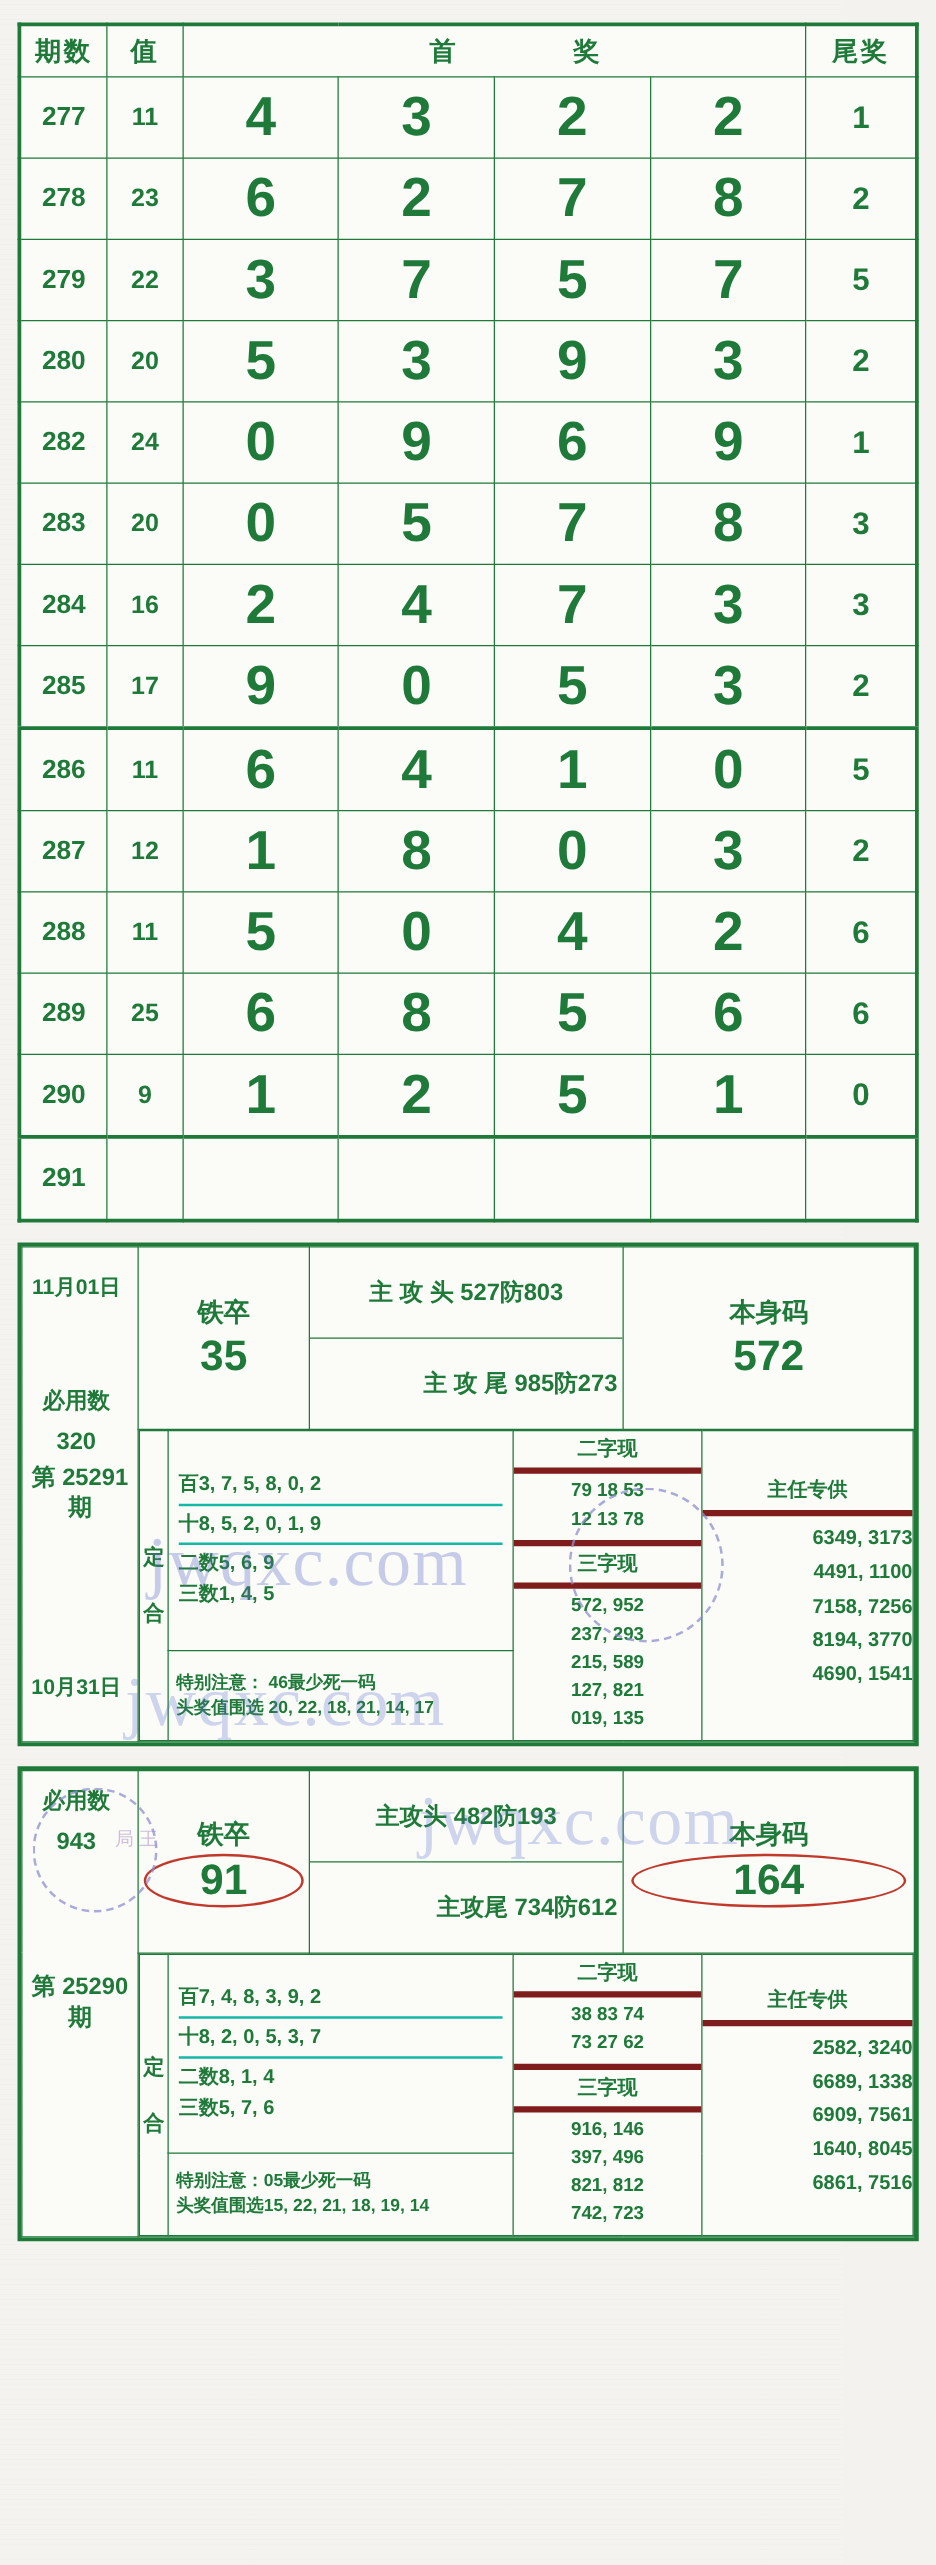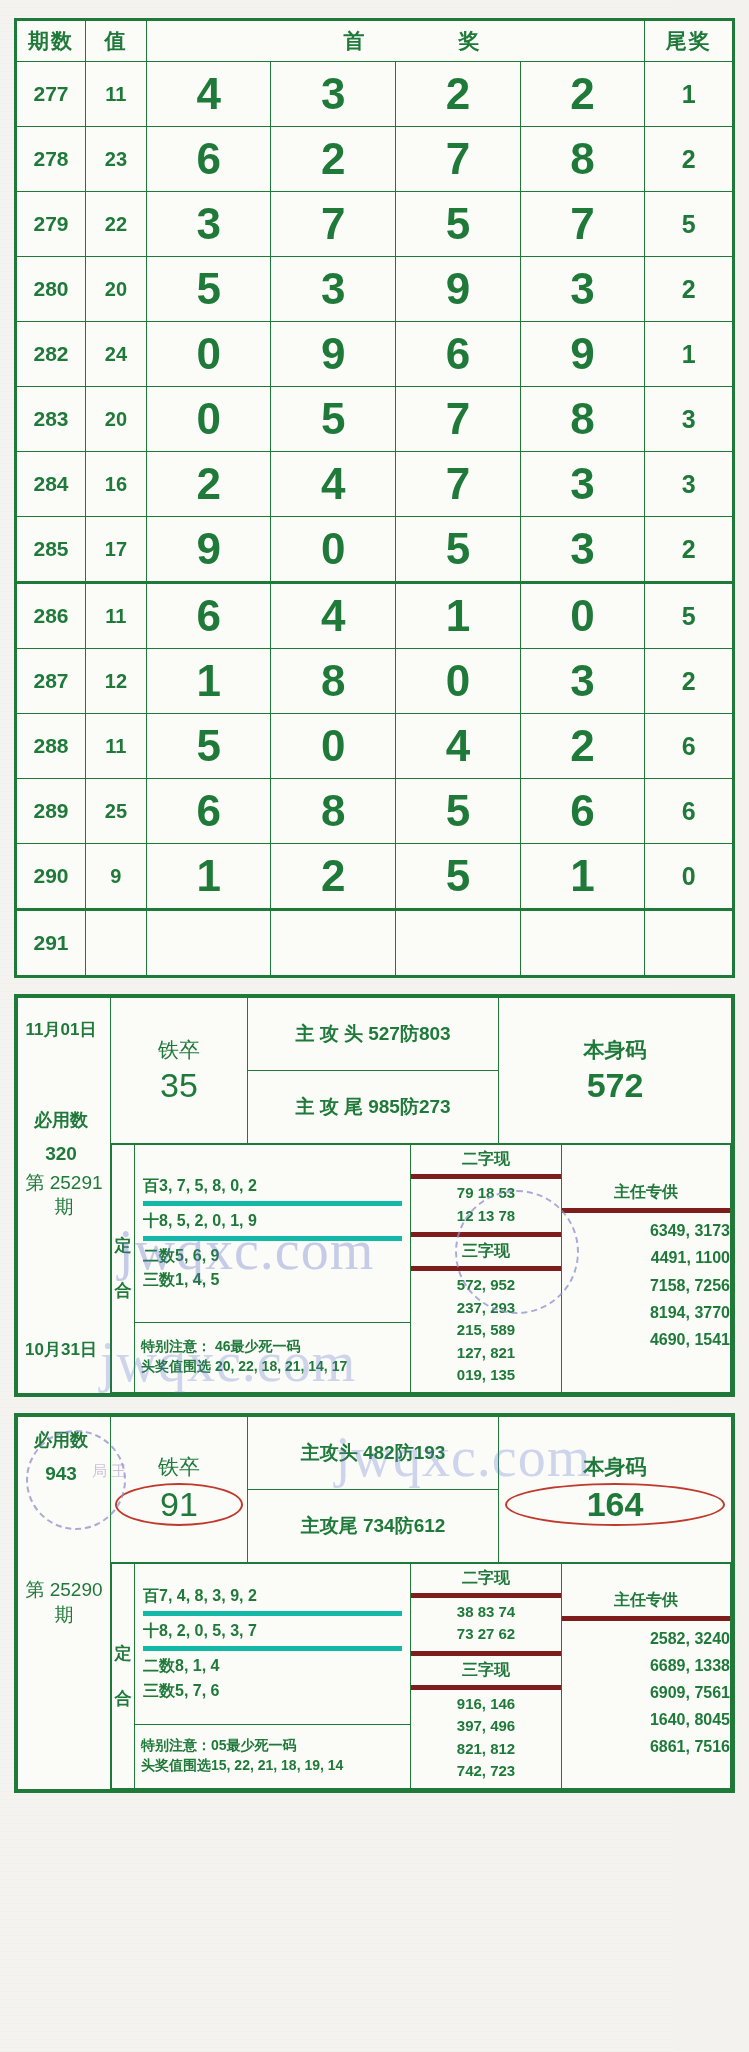"铁卒" .p-tiezu { font-weight: normal -> bold }
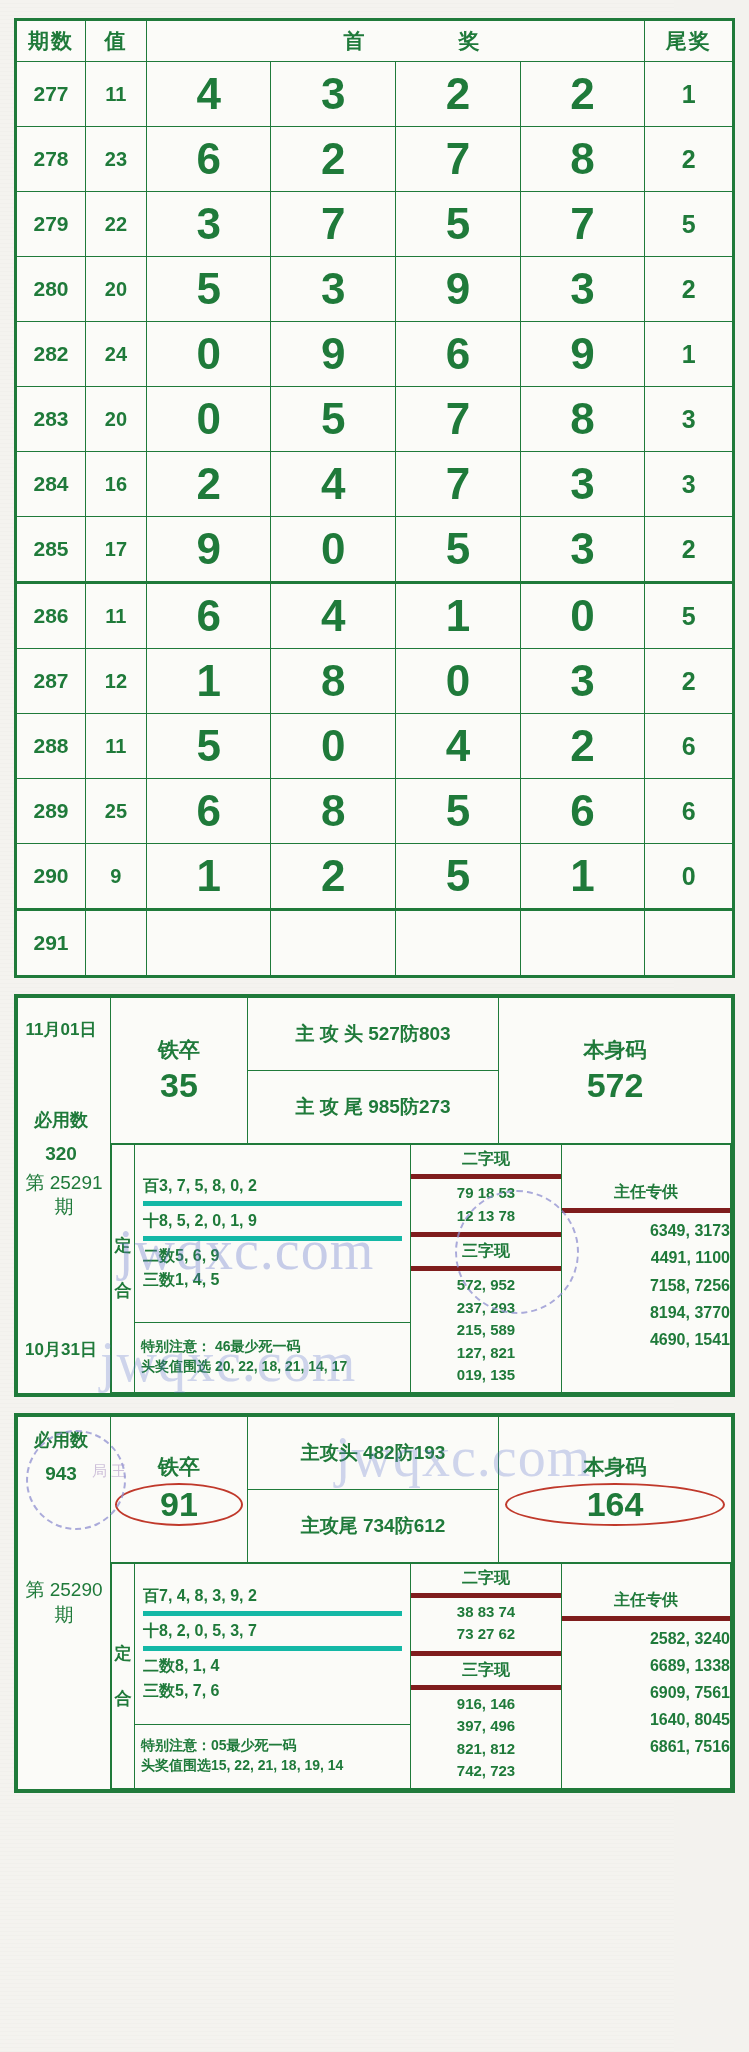"主 攻 尾 985防273" .p-attack div+div { text-align: none -> right }
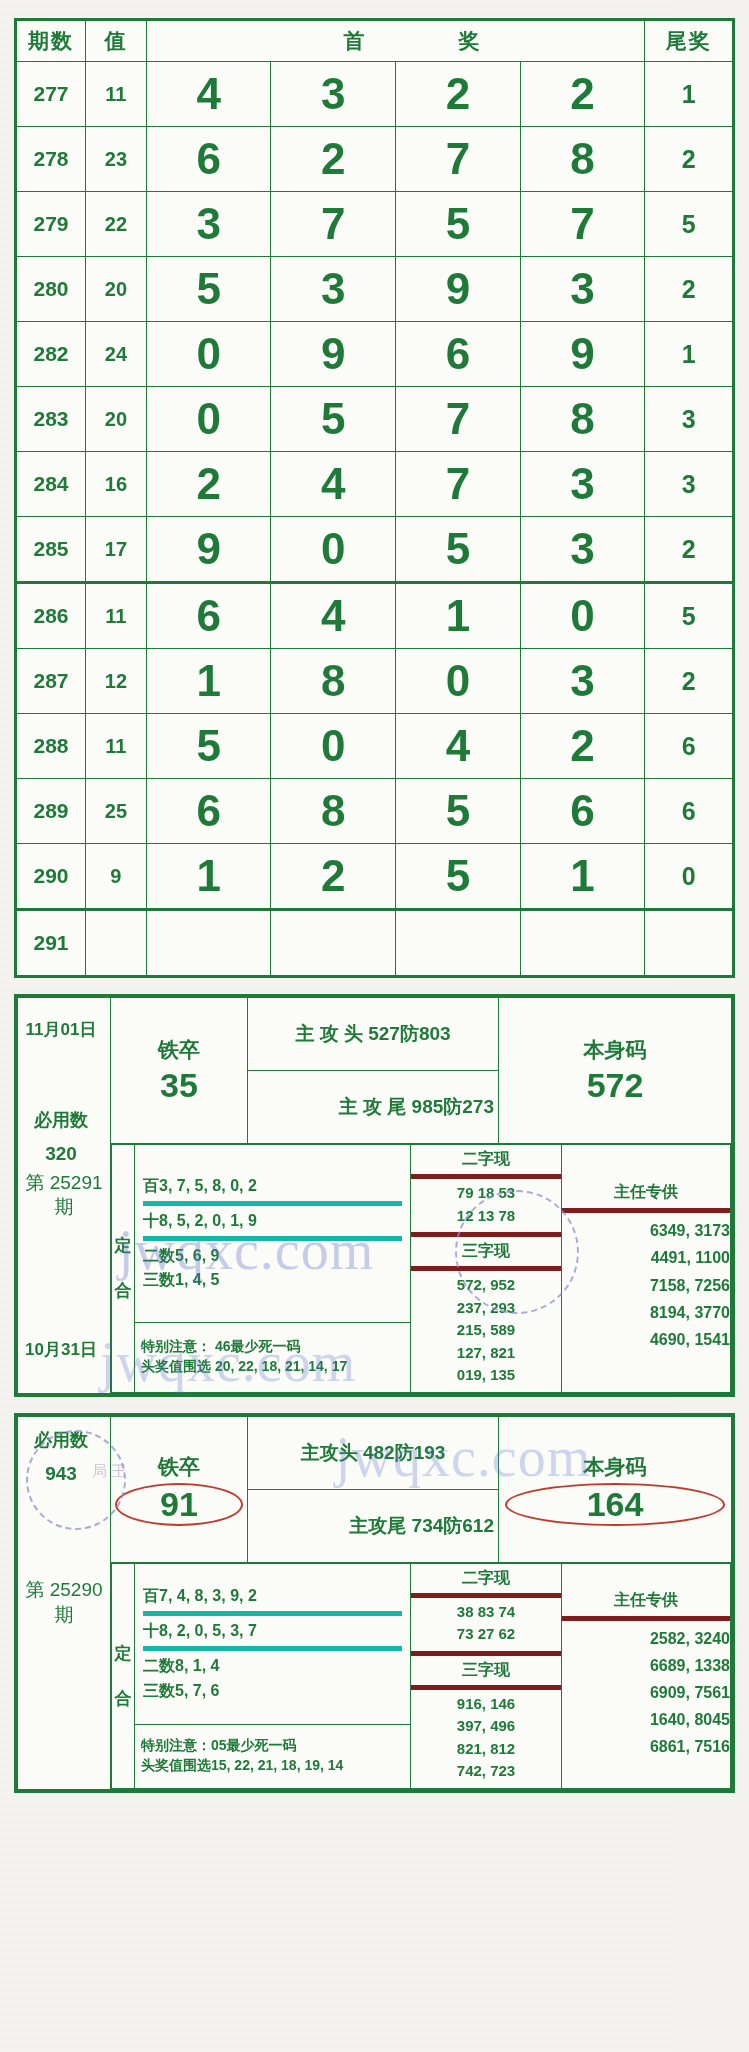"第 25291 期" .p-issue { font-weight: normal -> bold }
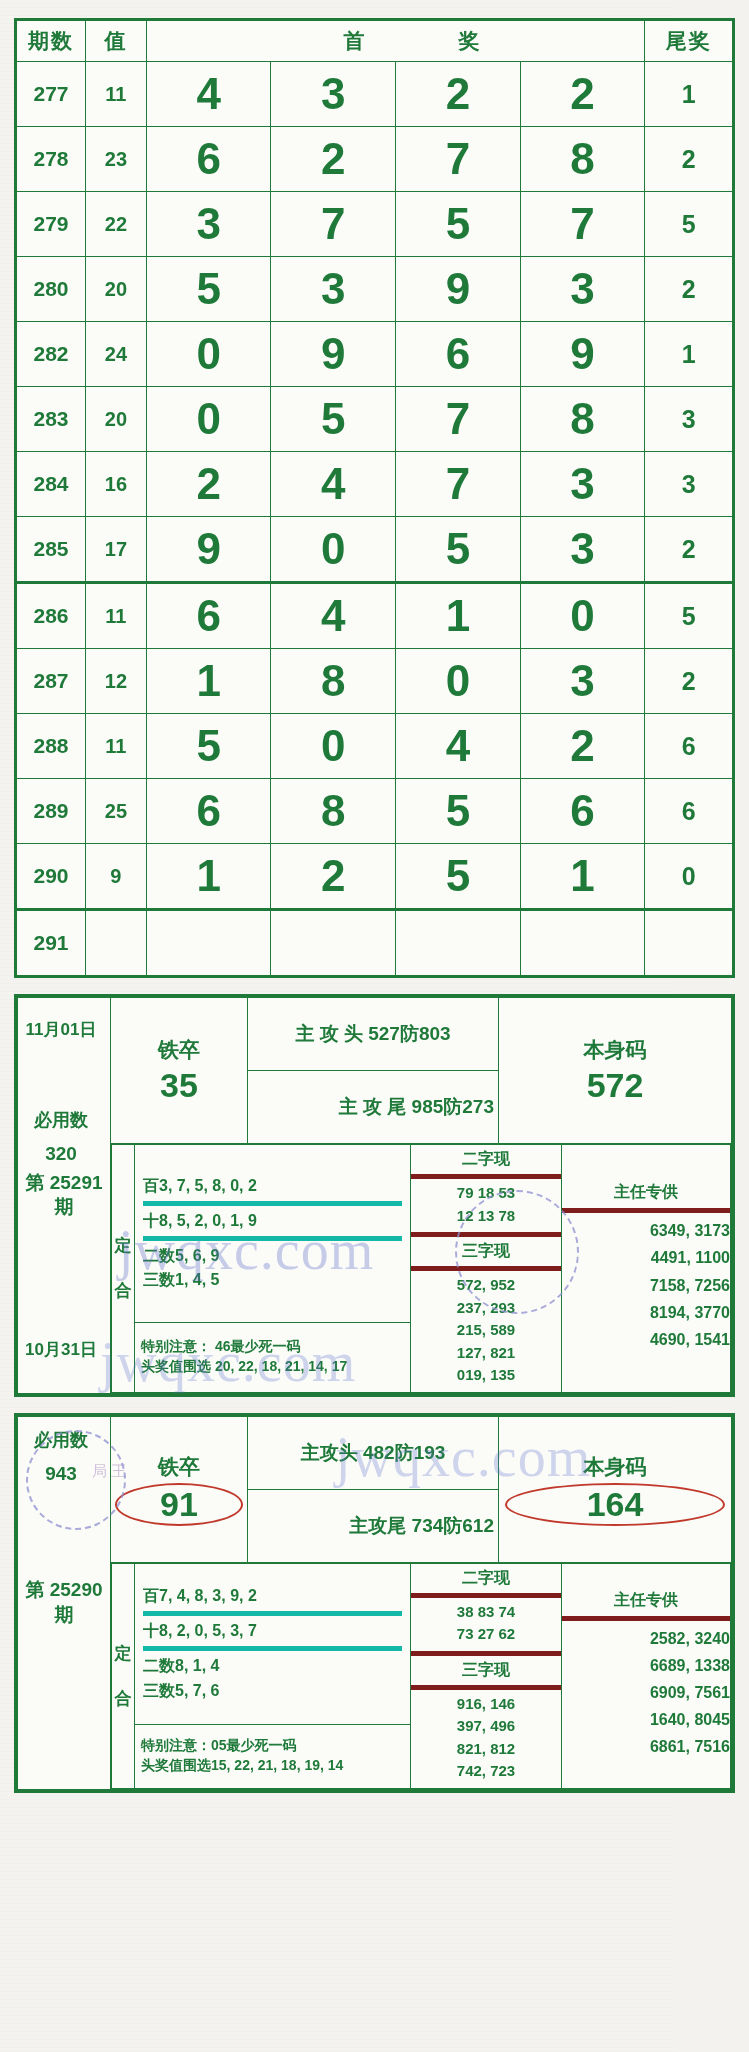"百3, 7, 5, 8, 0," .lines .ul { border-bottom: 5px solid #14b8a6 -> 2px solid #14b8a6 }
